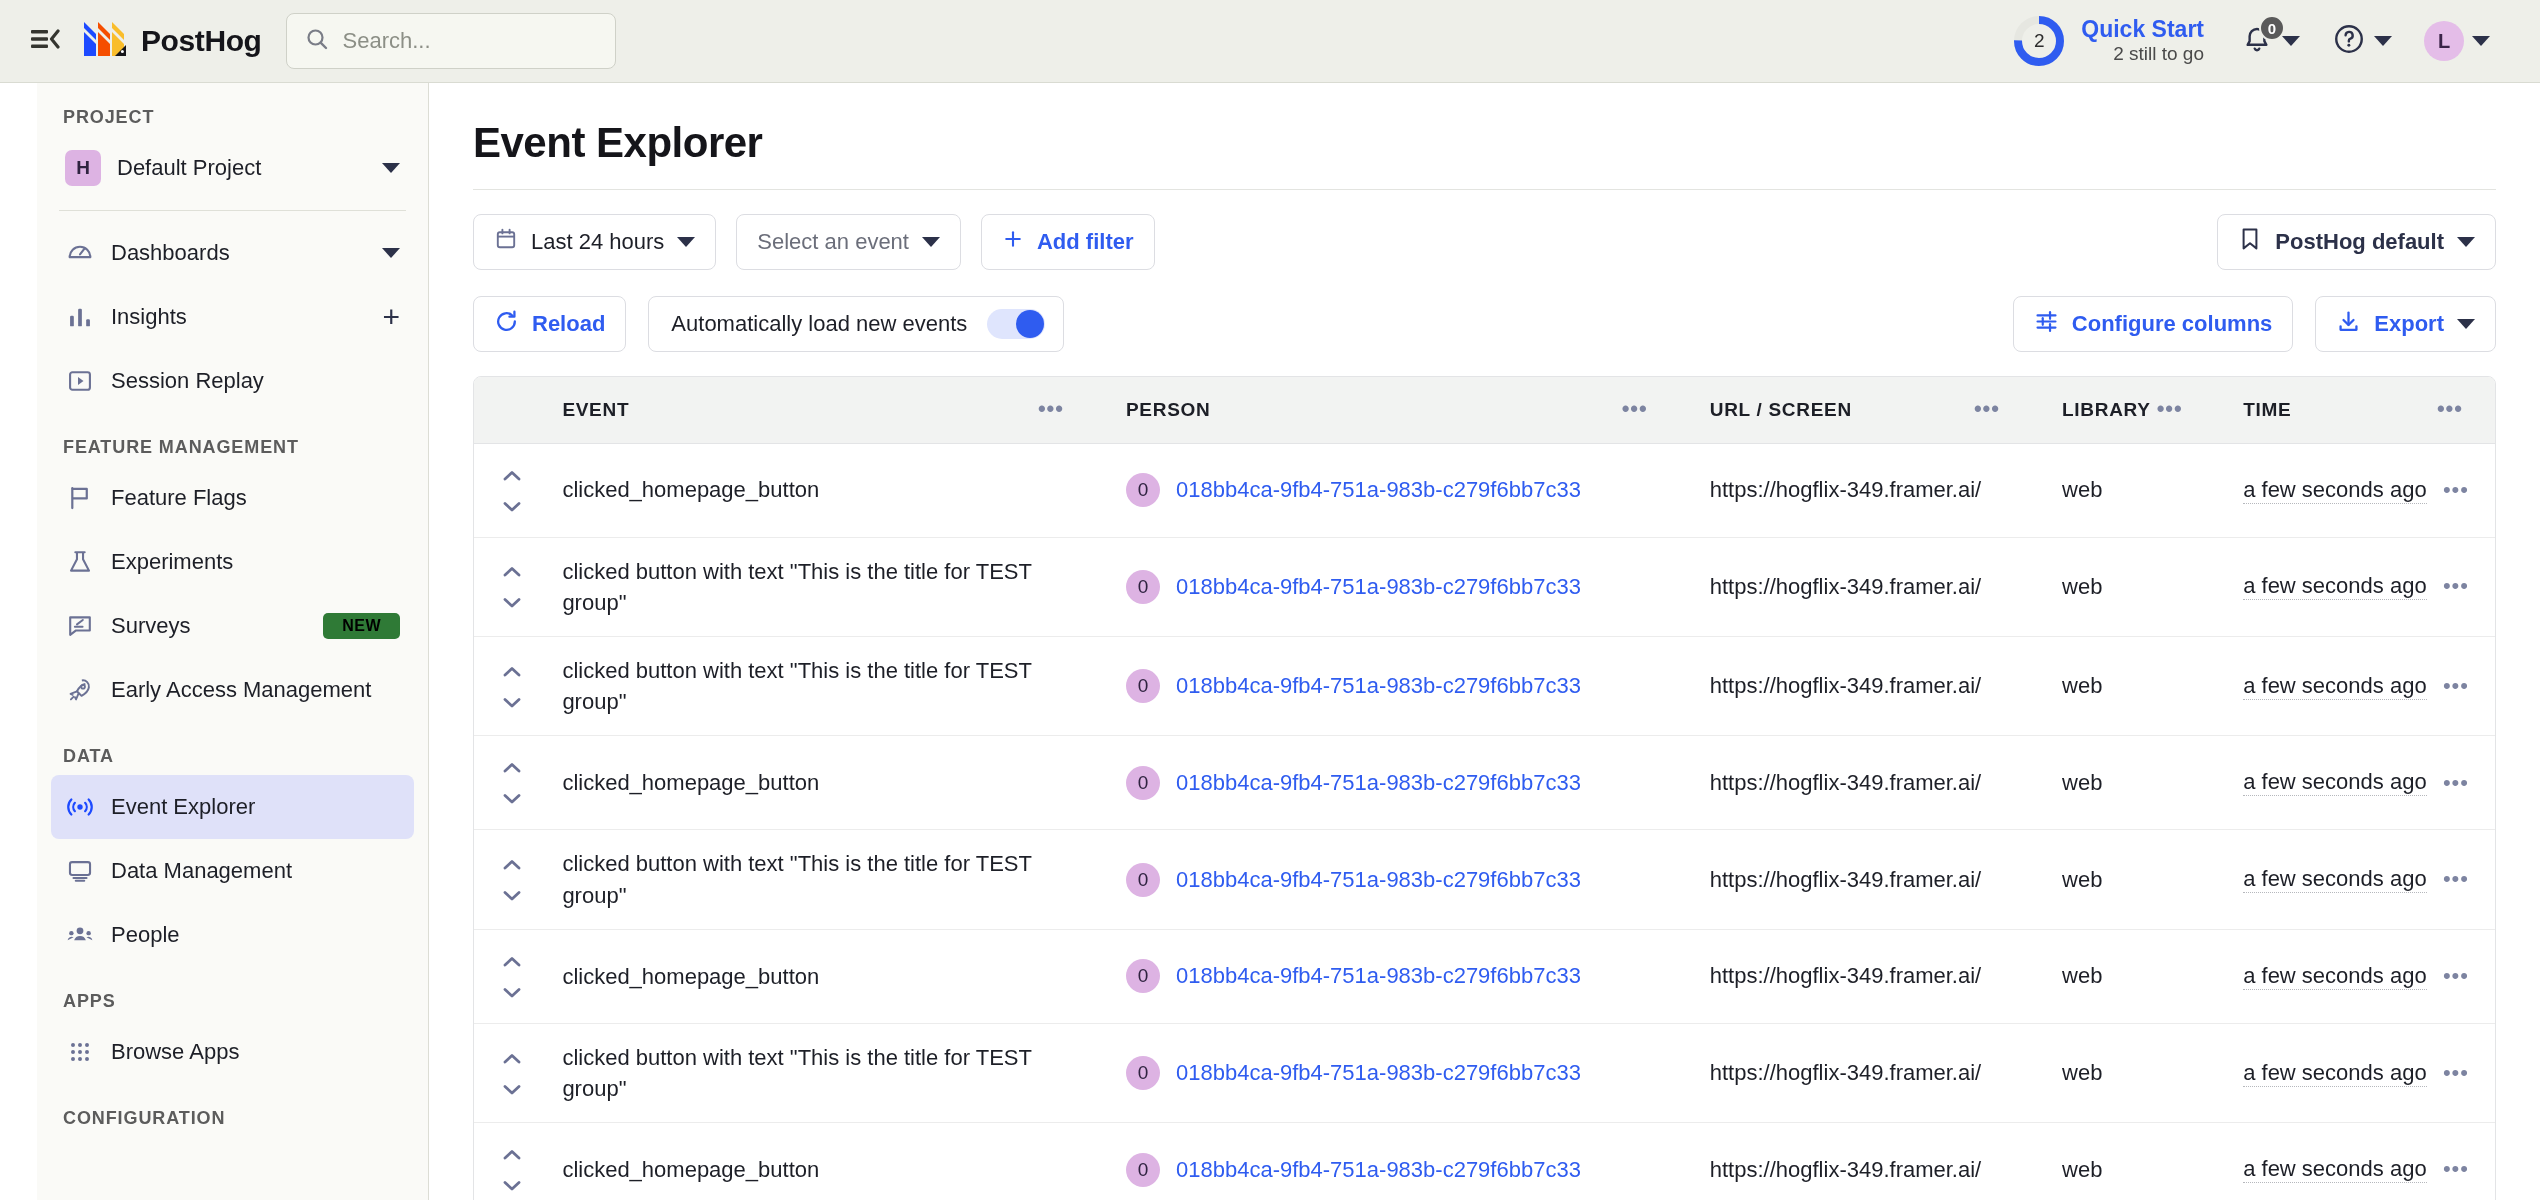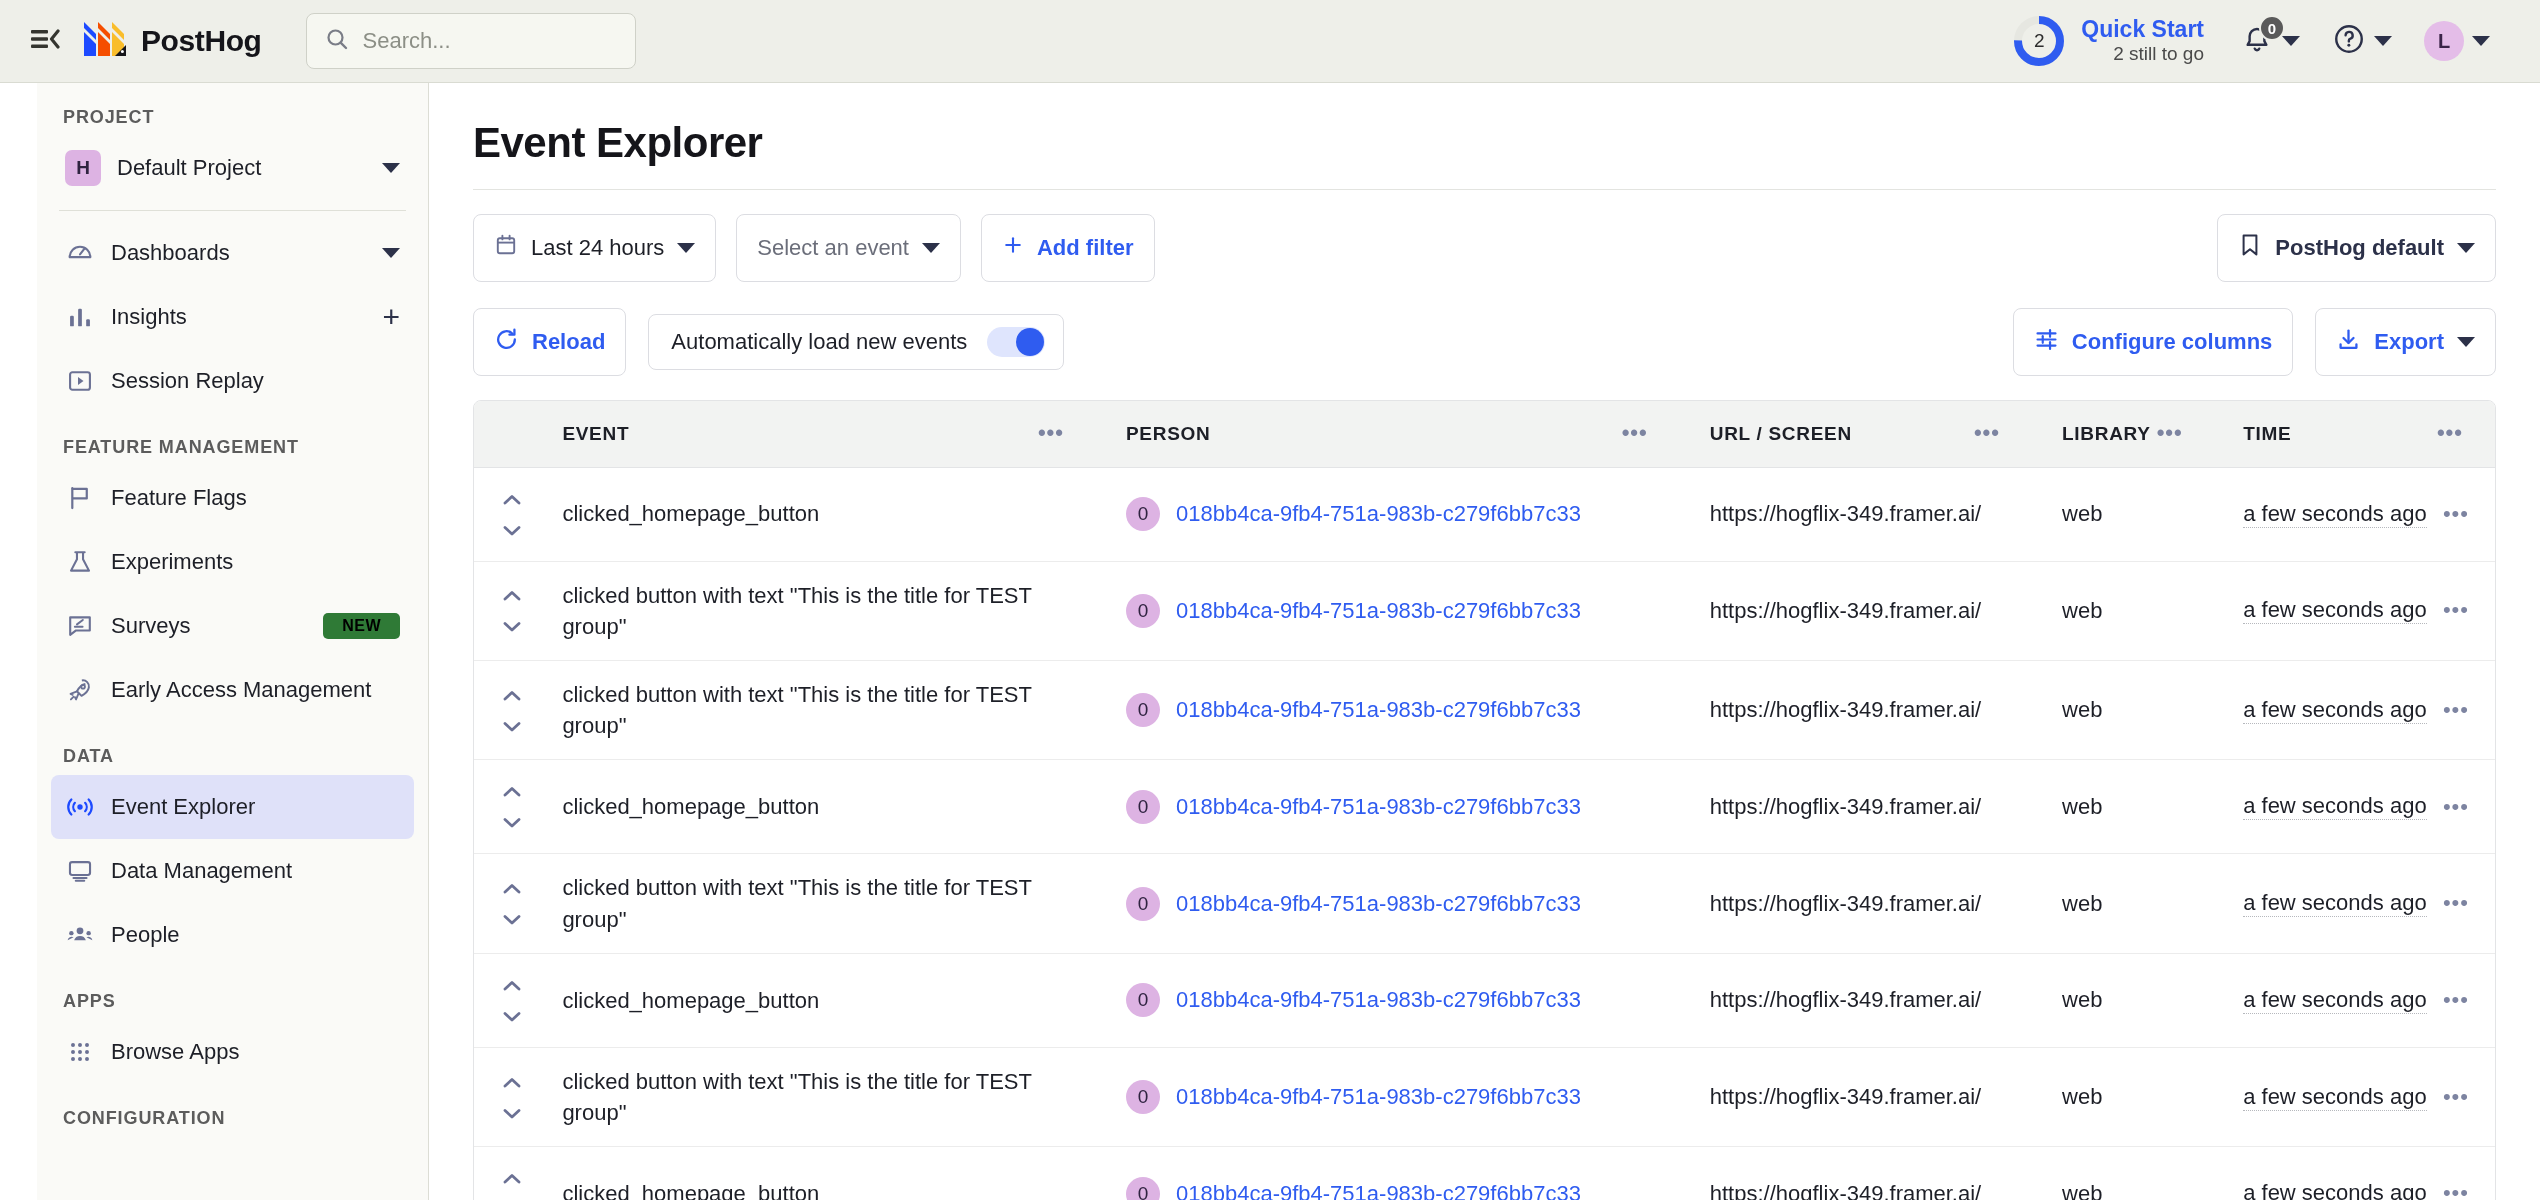"Search..." .searchbox { margin-left: 44px -> 24px }
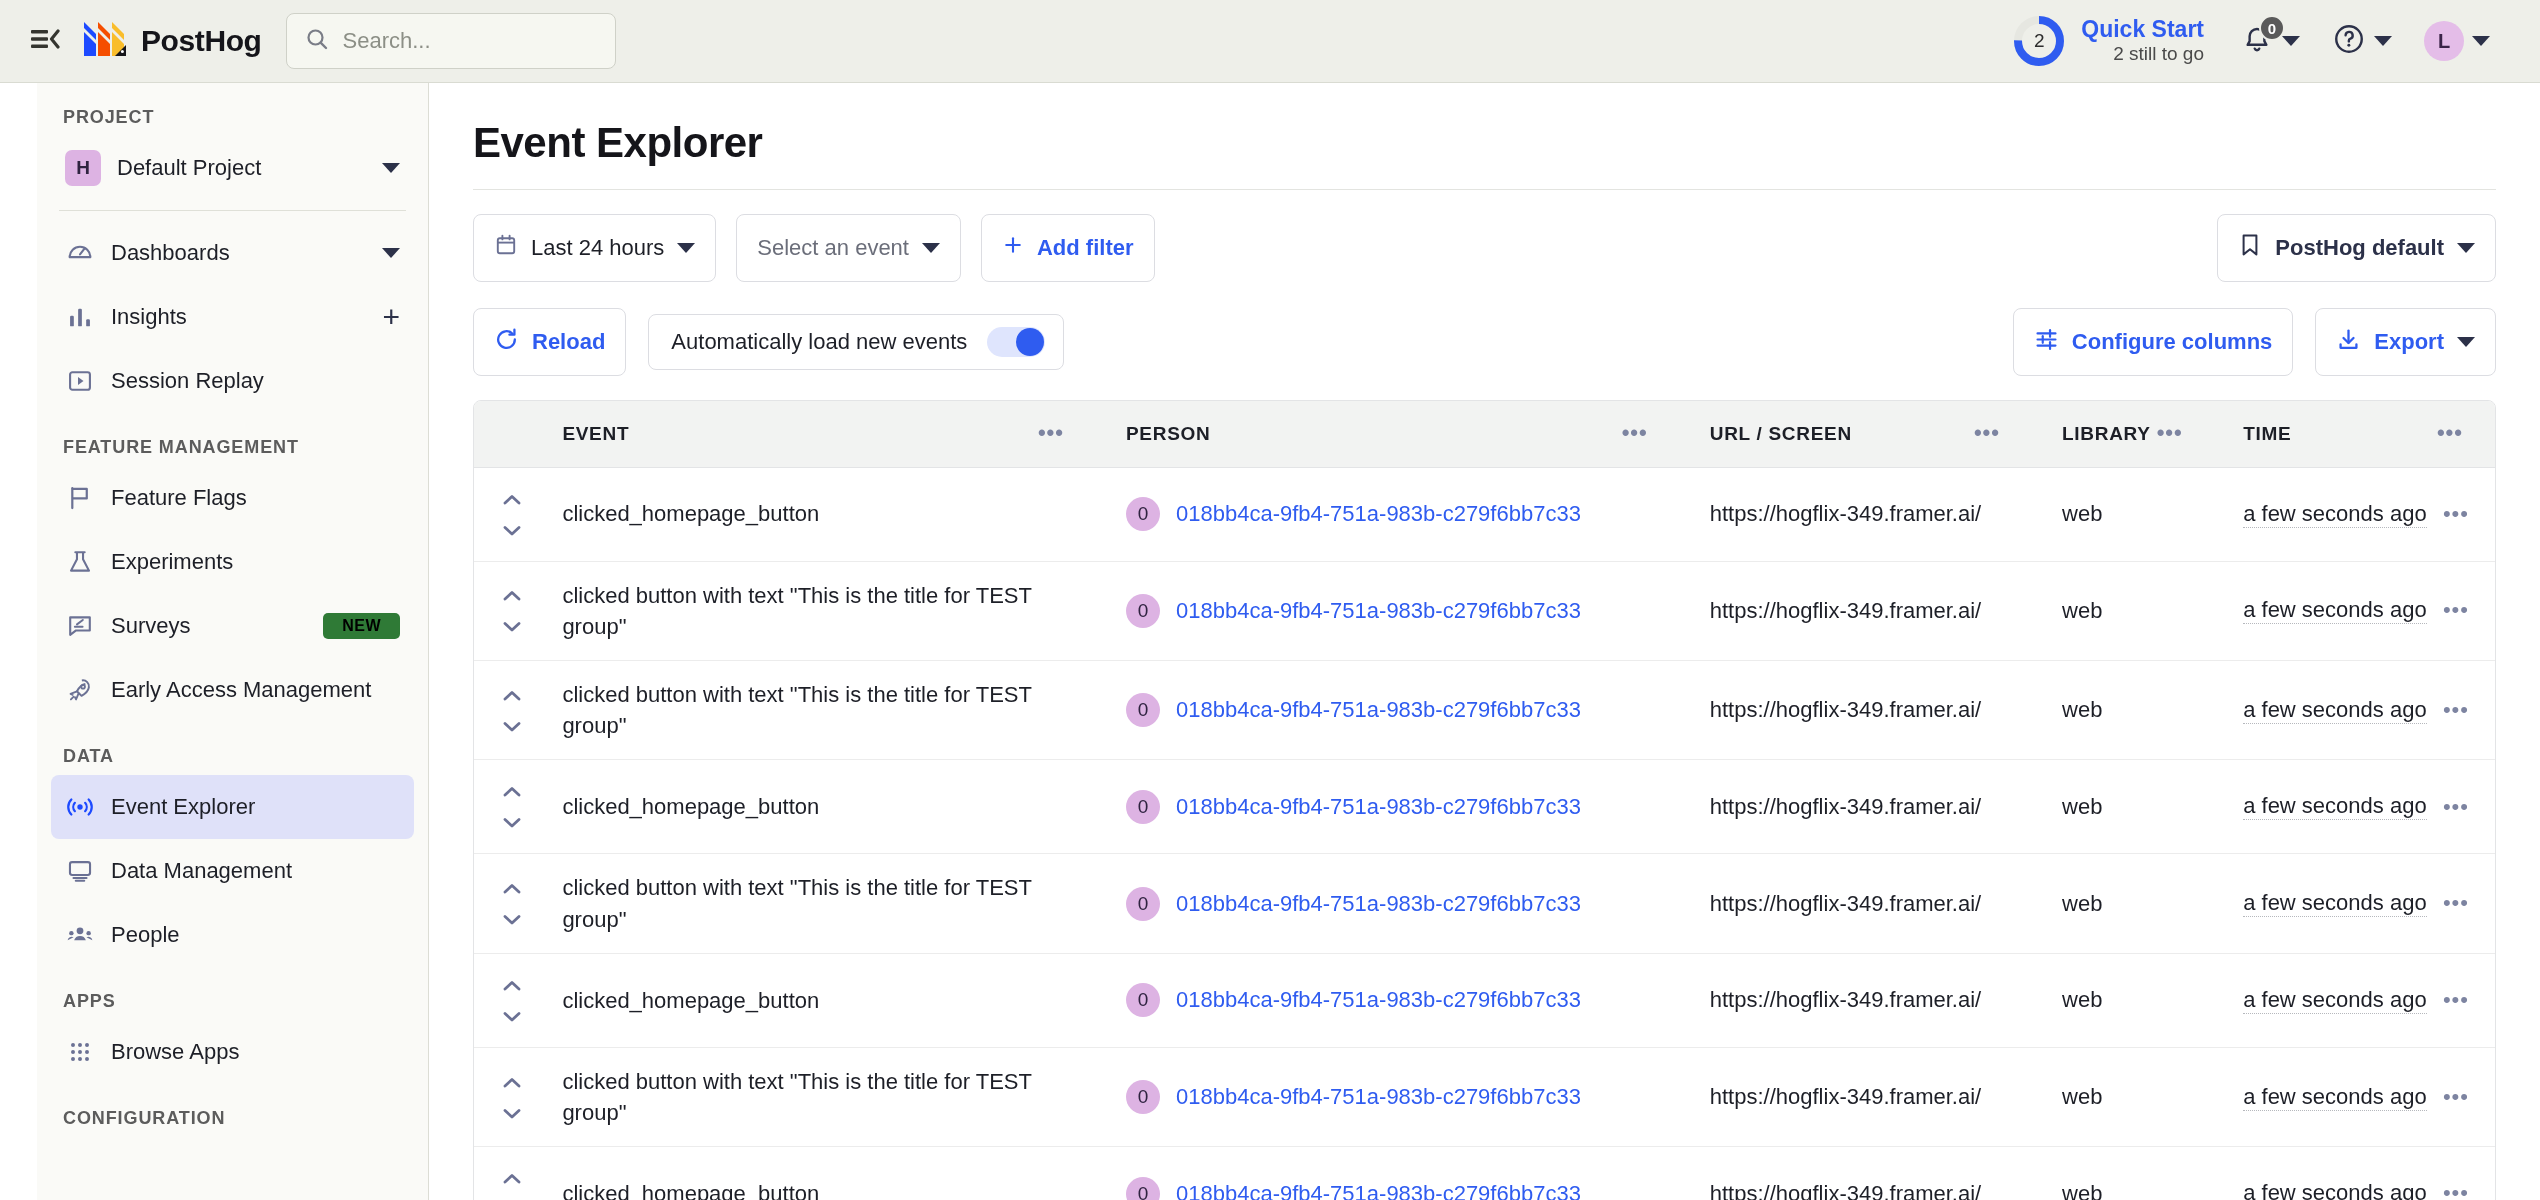"Last 24 hours" .btn { height: 68px -> 56px }
